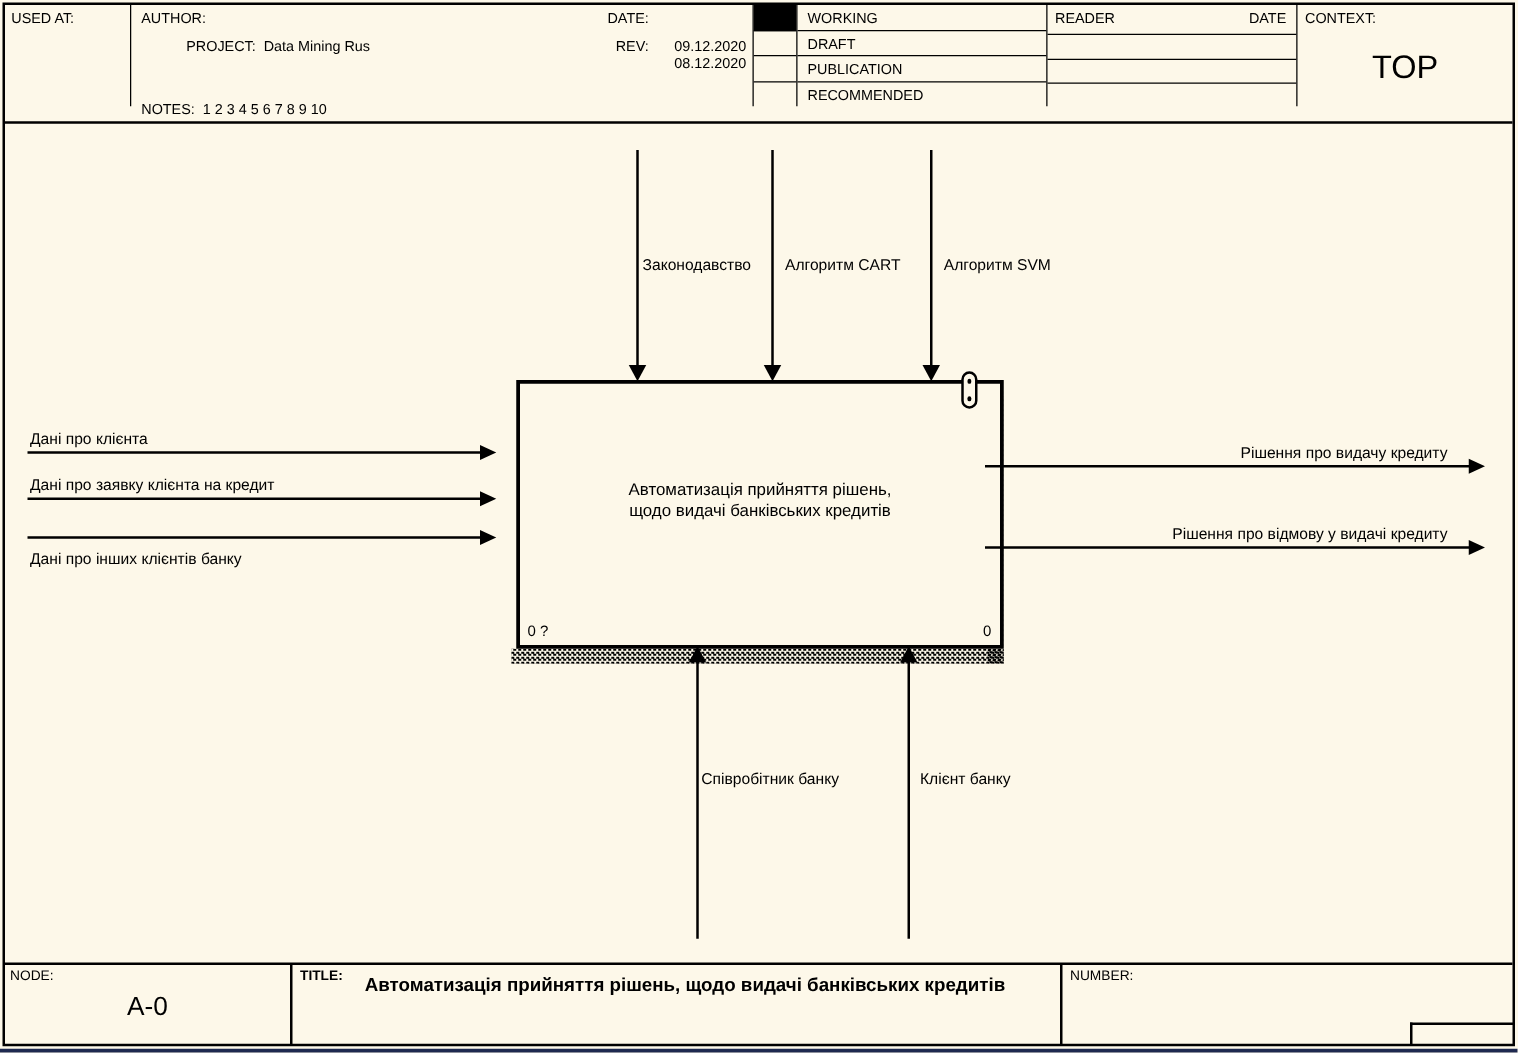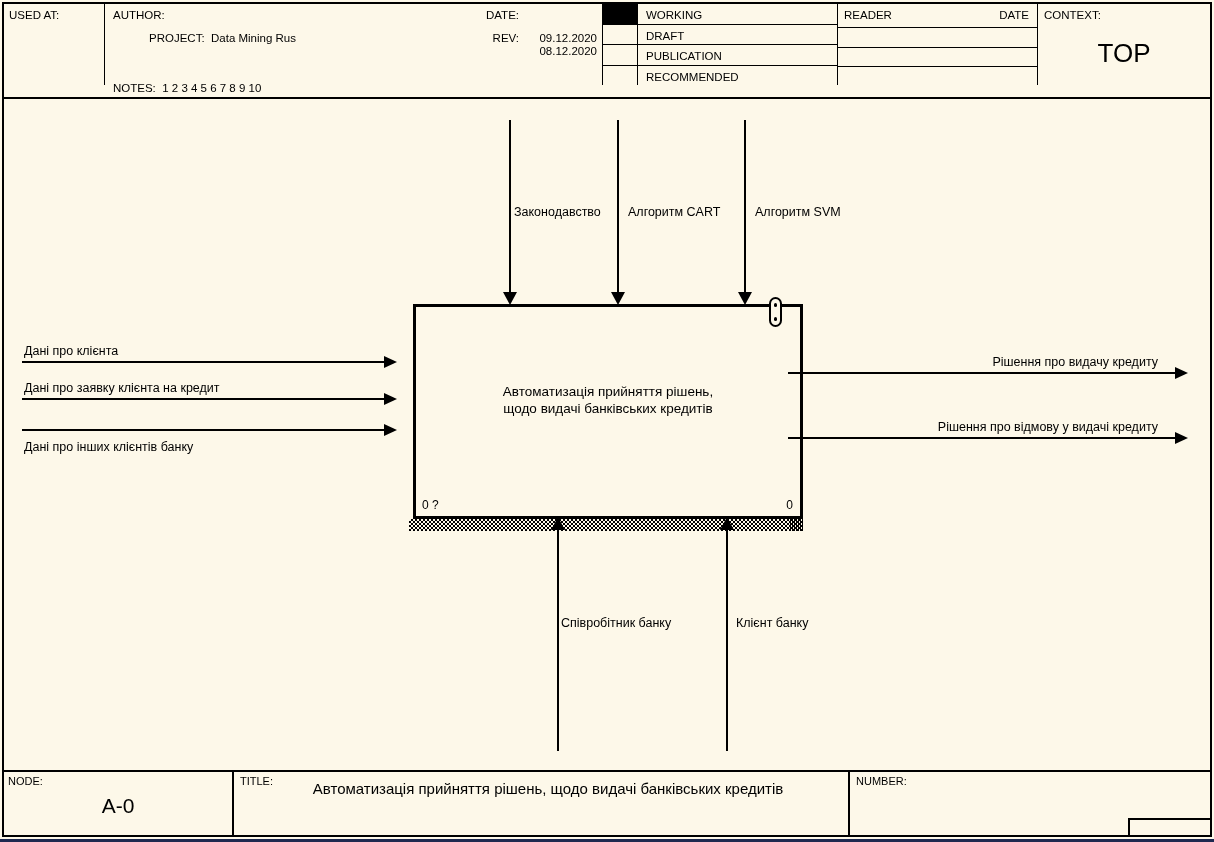"TITLE:" div.fcell { font-weight: none -> bold }
